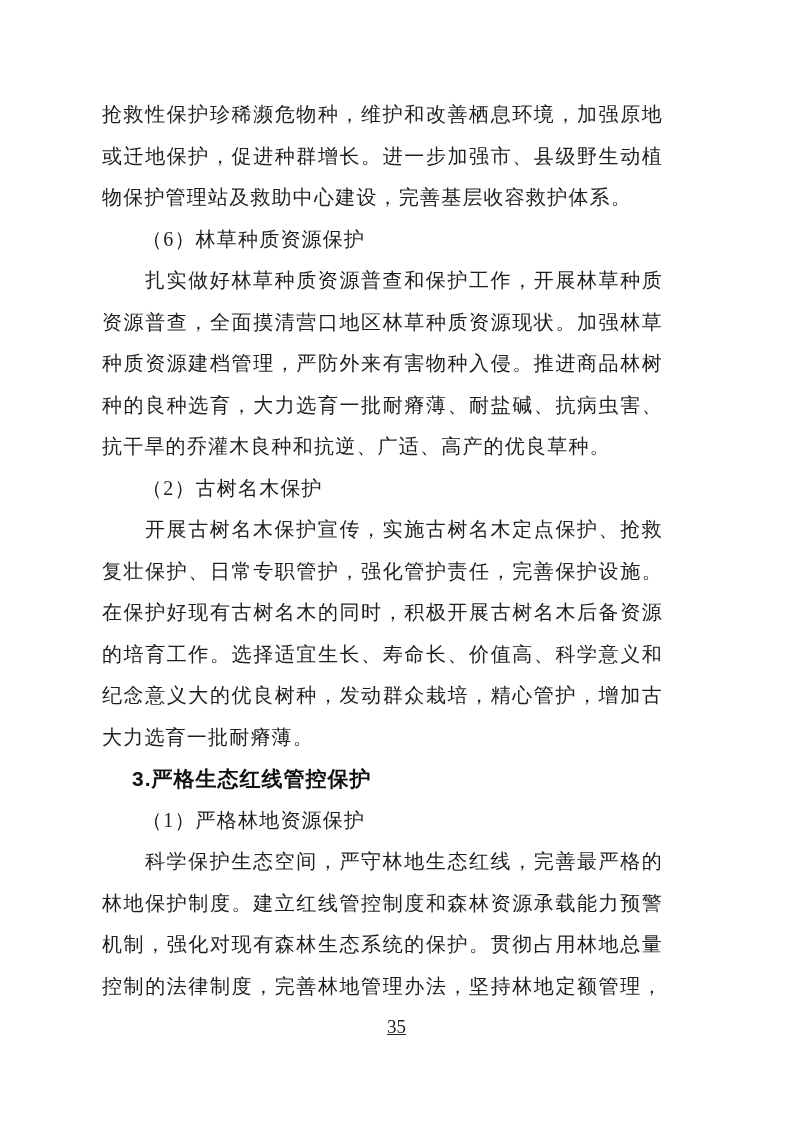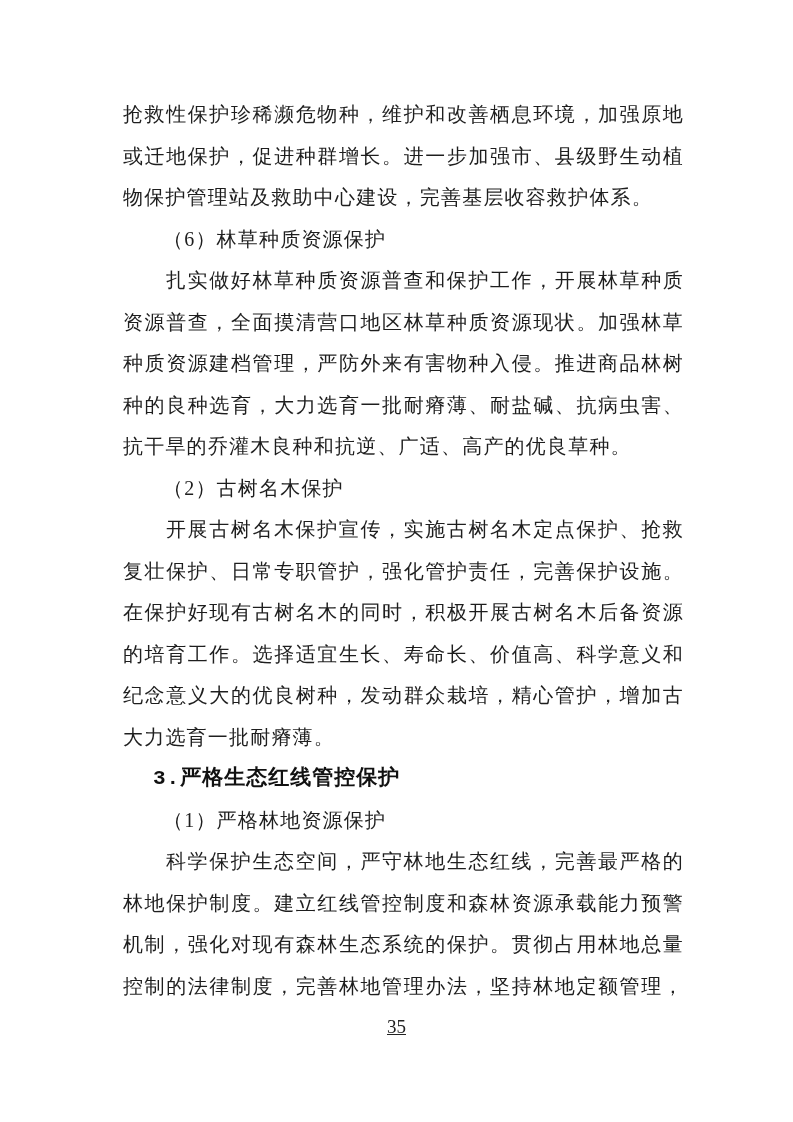"抢救性保护珍稀濒危物种，维护和改善栖息环境，加强原地" .textblock { left: 123px -> 102px }
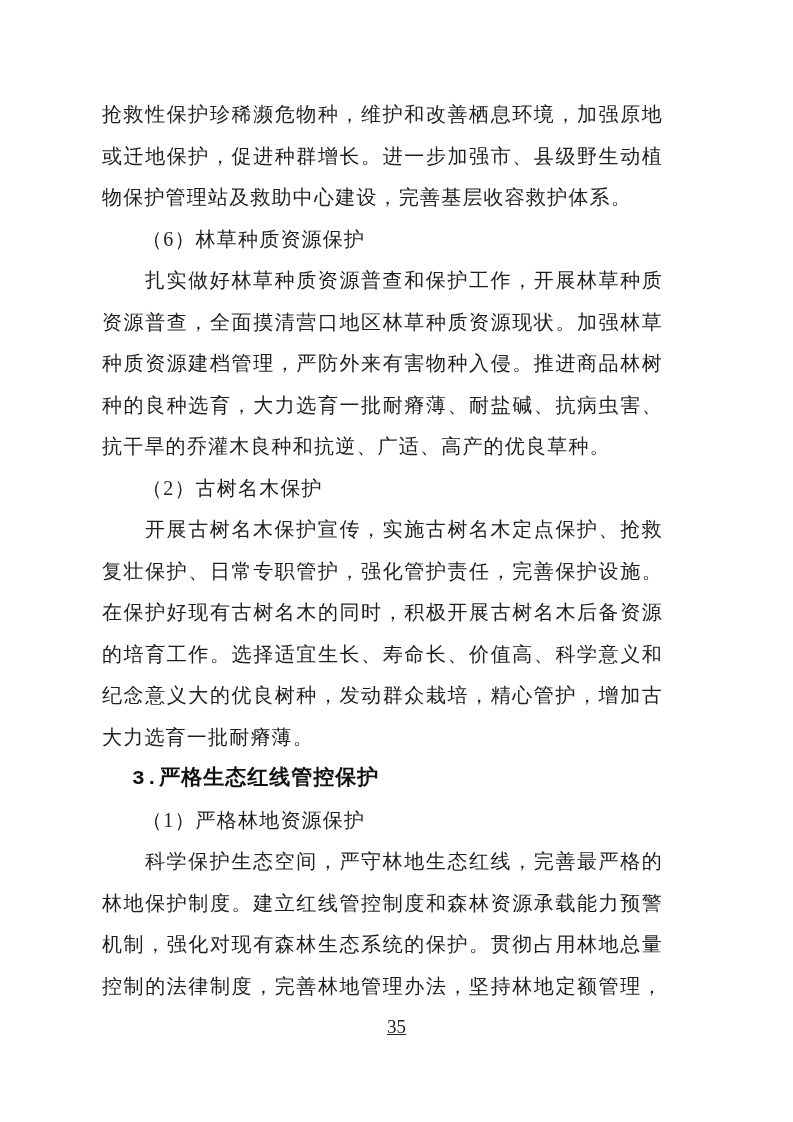"3.严格生态红线管控保护" .line.boldhead { font-family: Liberation Mono, monospace -> Liberation Sans, sans-serif }
